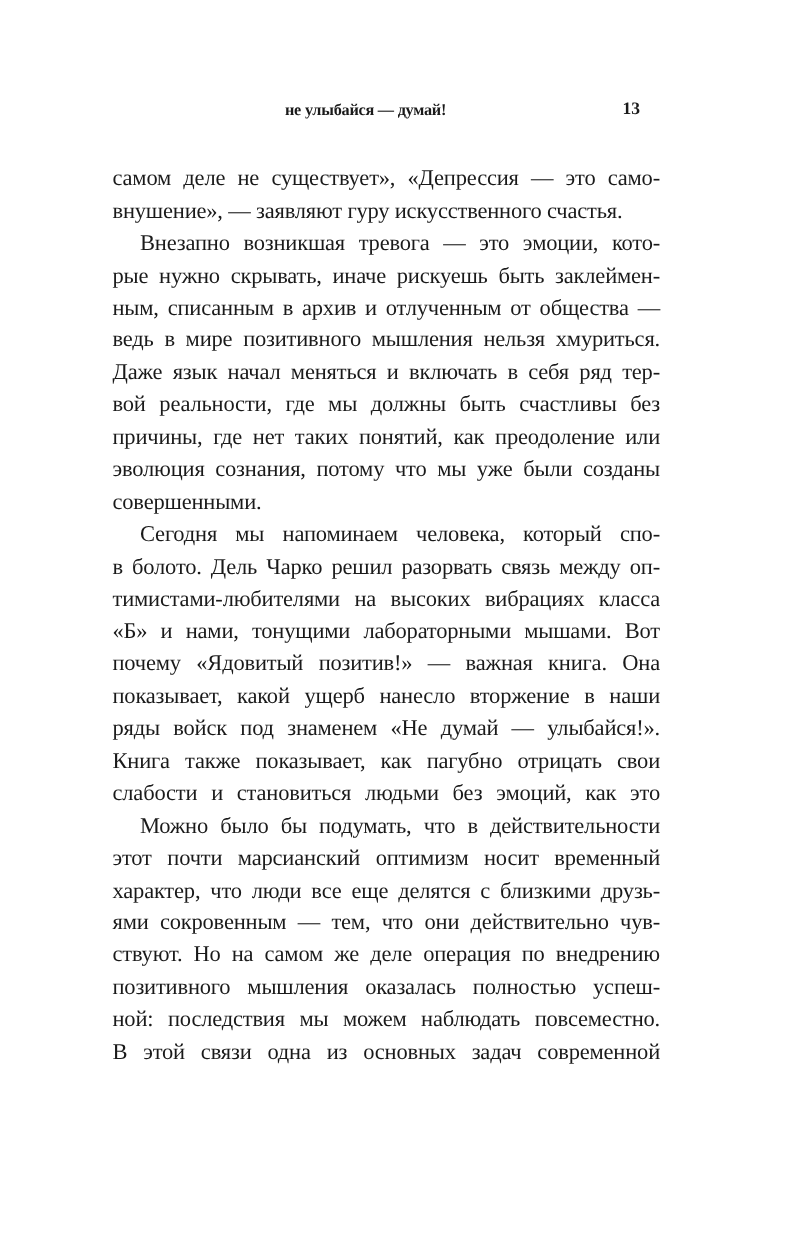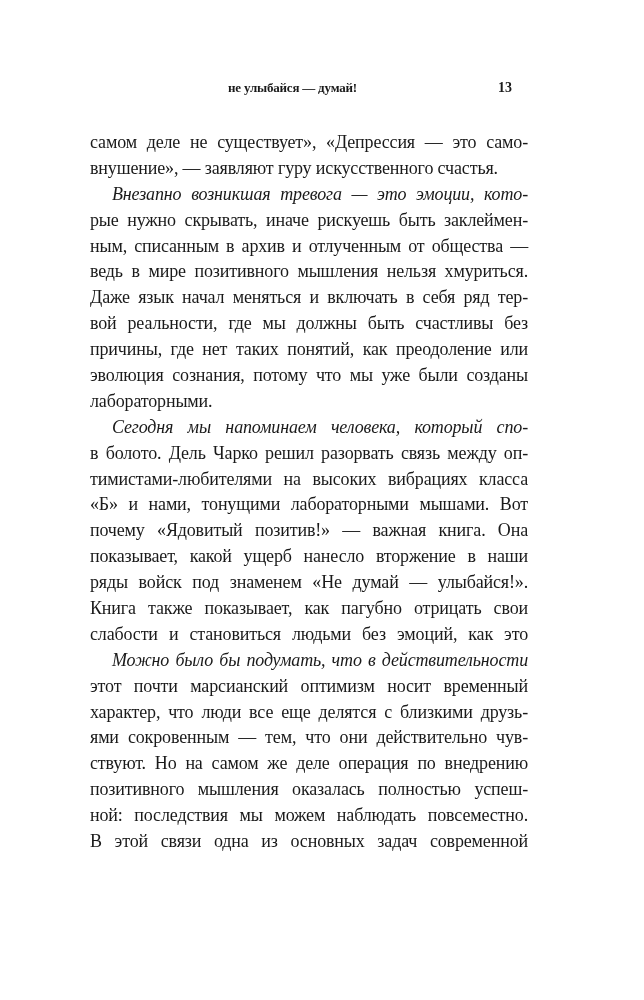"Внезапно возникшая тревога — это" .line.indent { font-style: italic -> none }
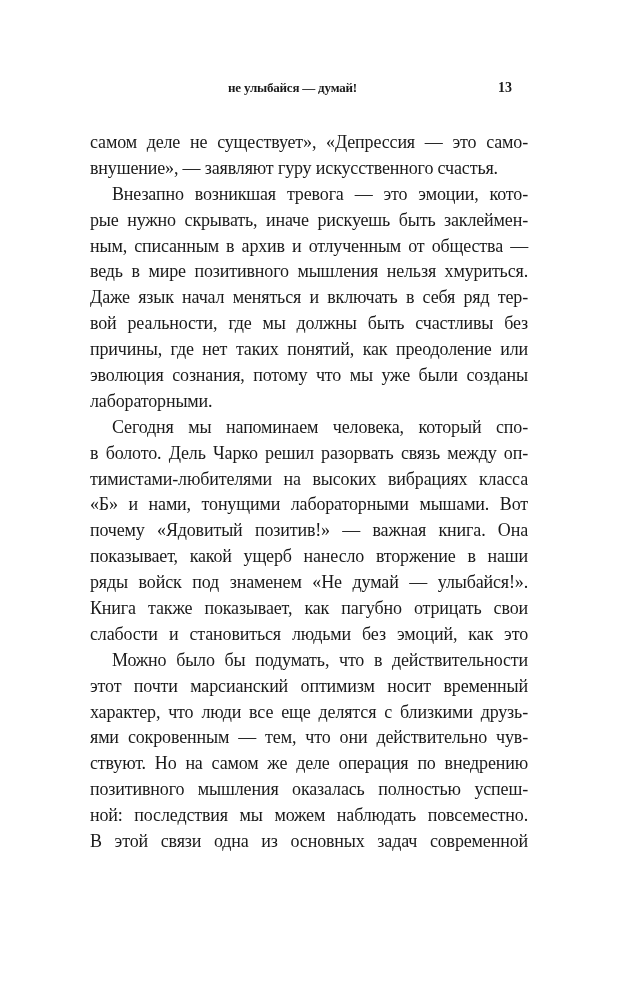"лабораторными." div.line { text: лабораторными -> совершенными }
